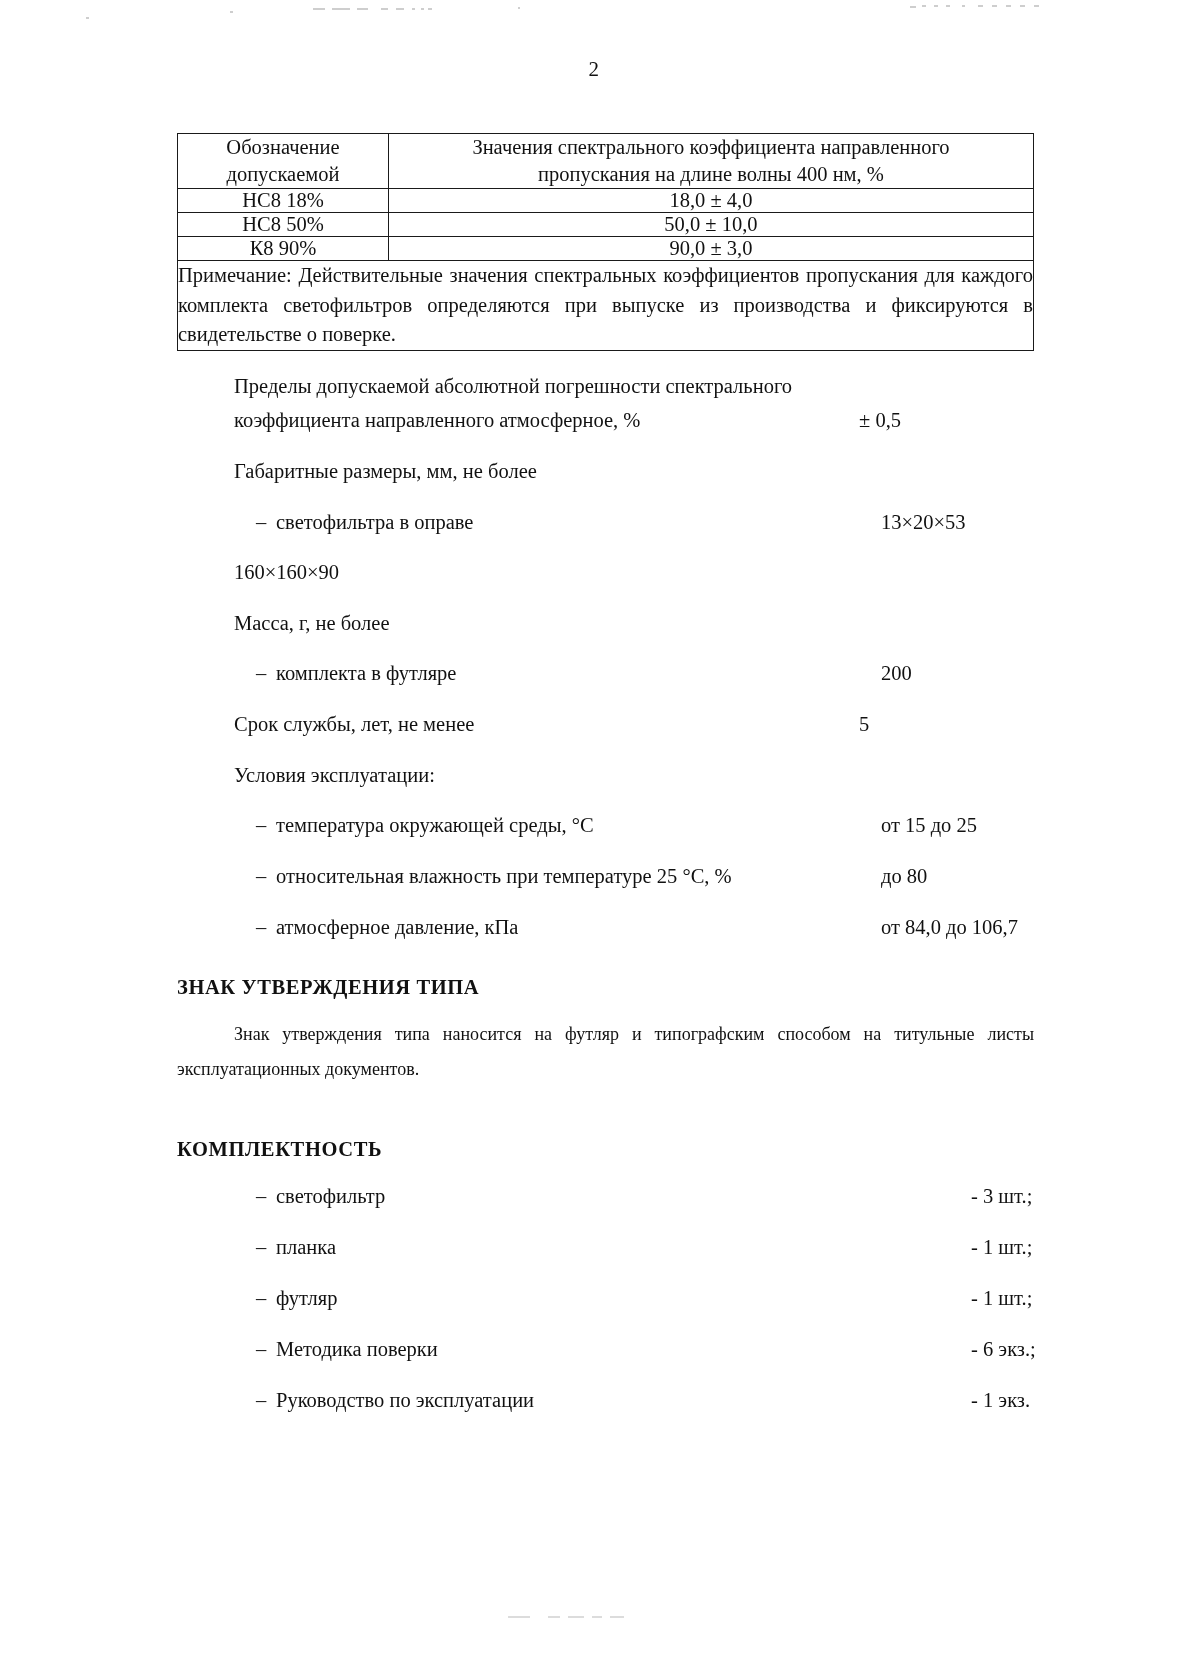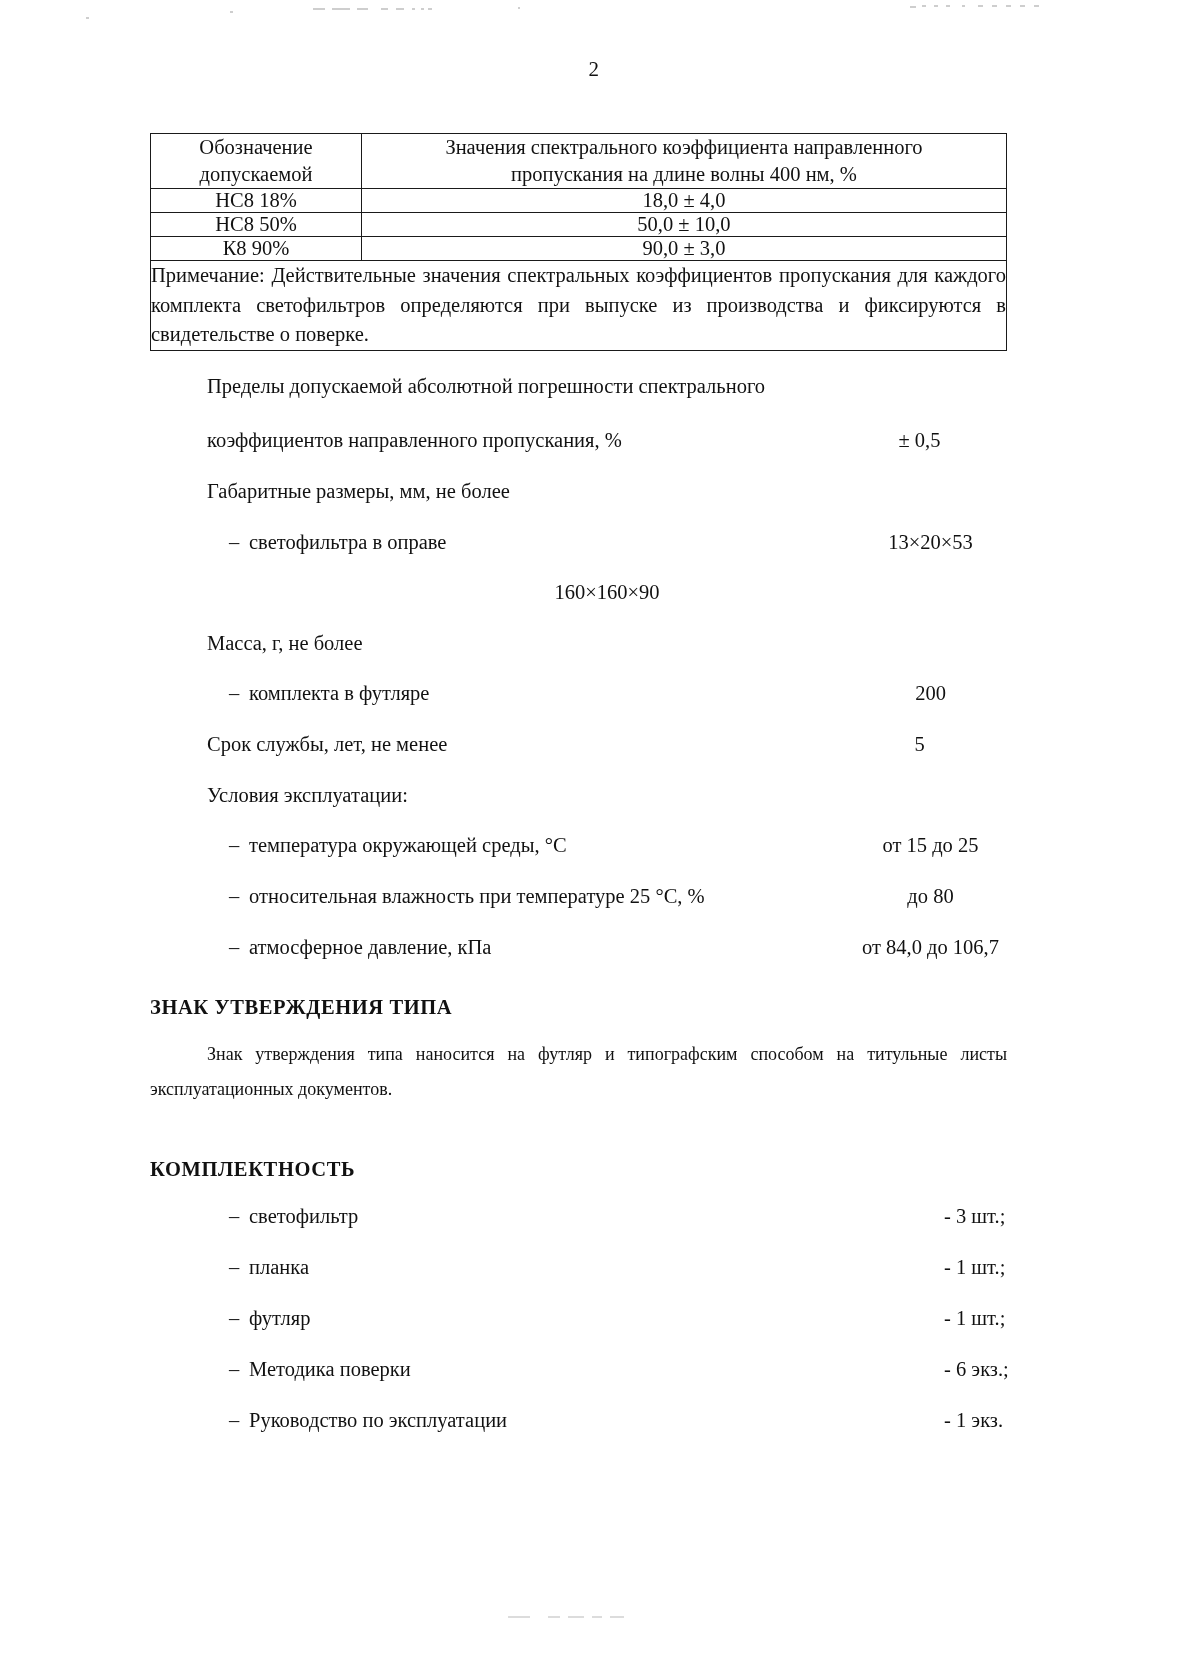"Обозначение" .content { left: 150px -> 177px }
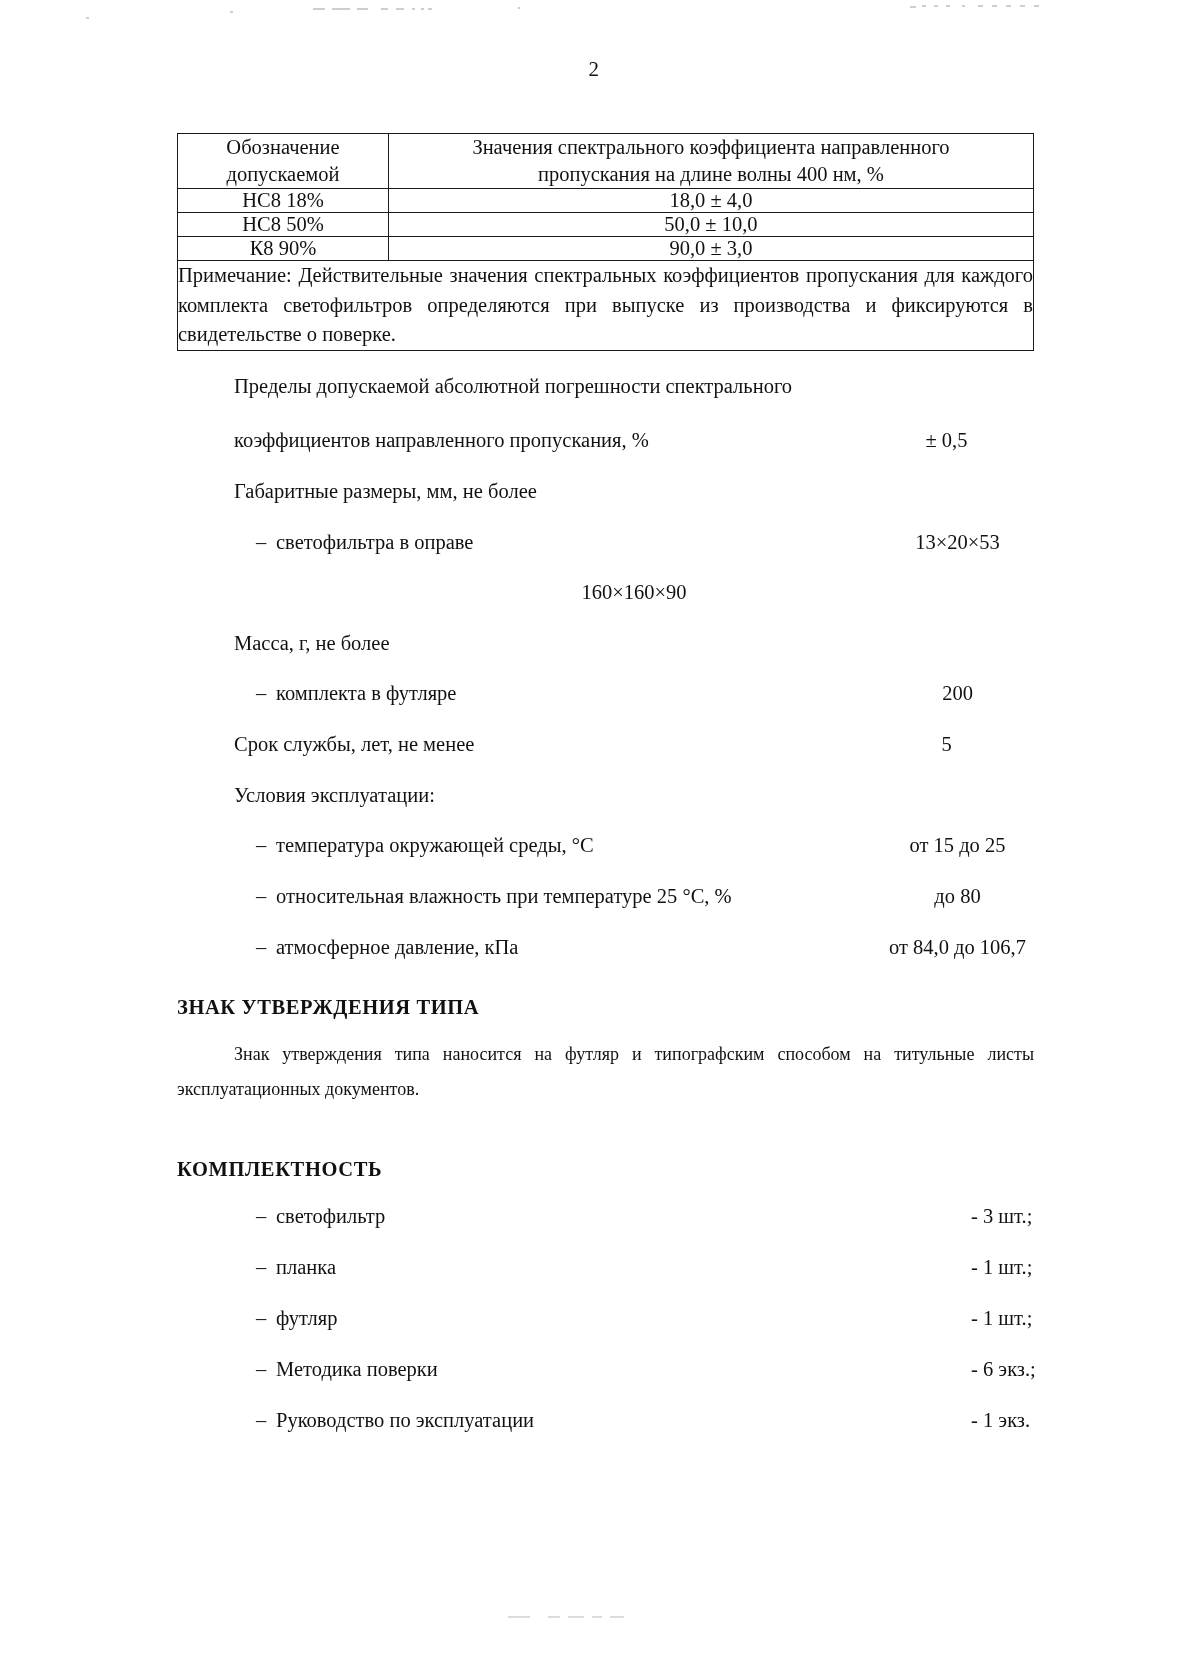"Пределы допускаемой абсолютной" .prow.tight { margin-bottom: 28px -> 8px }
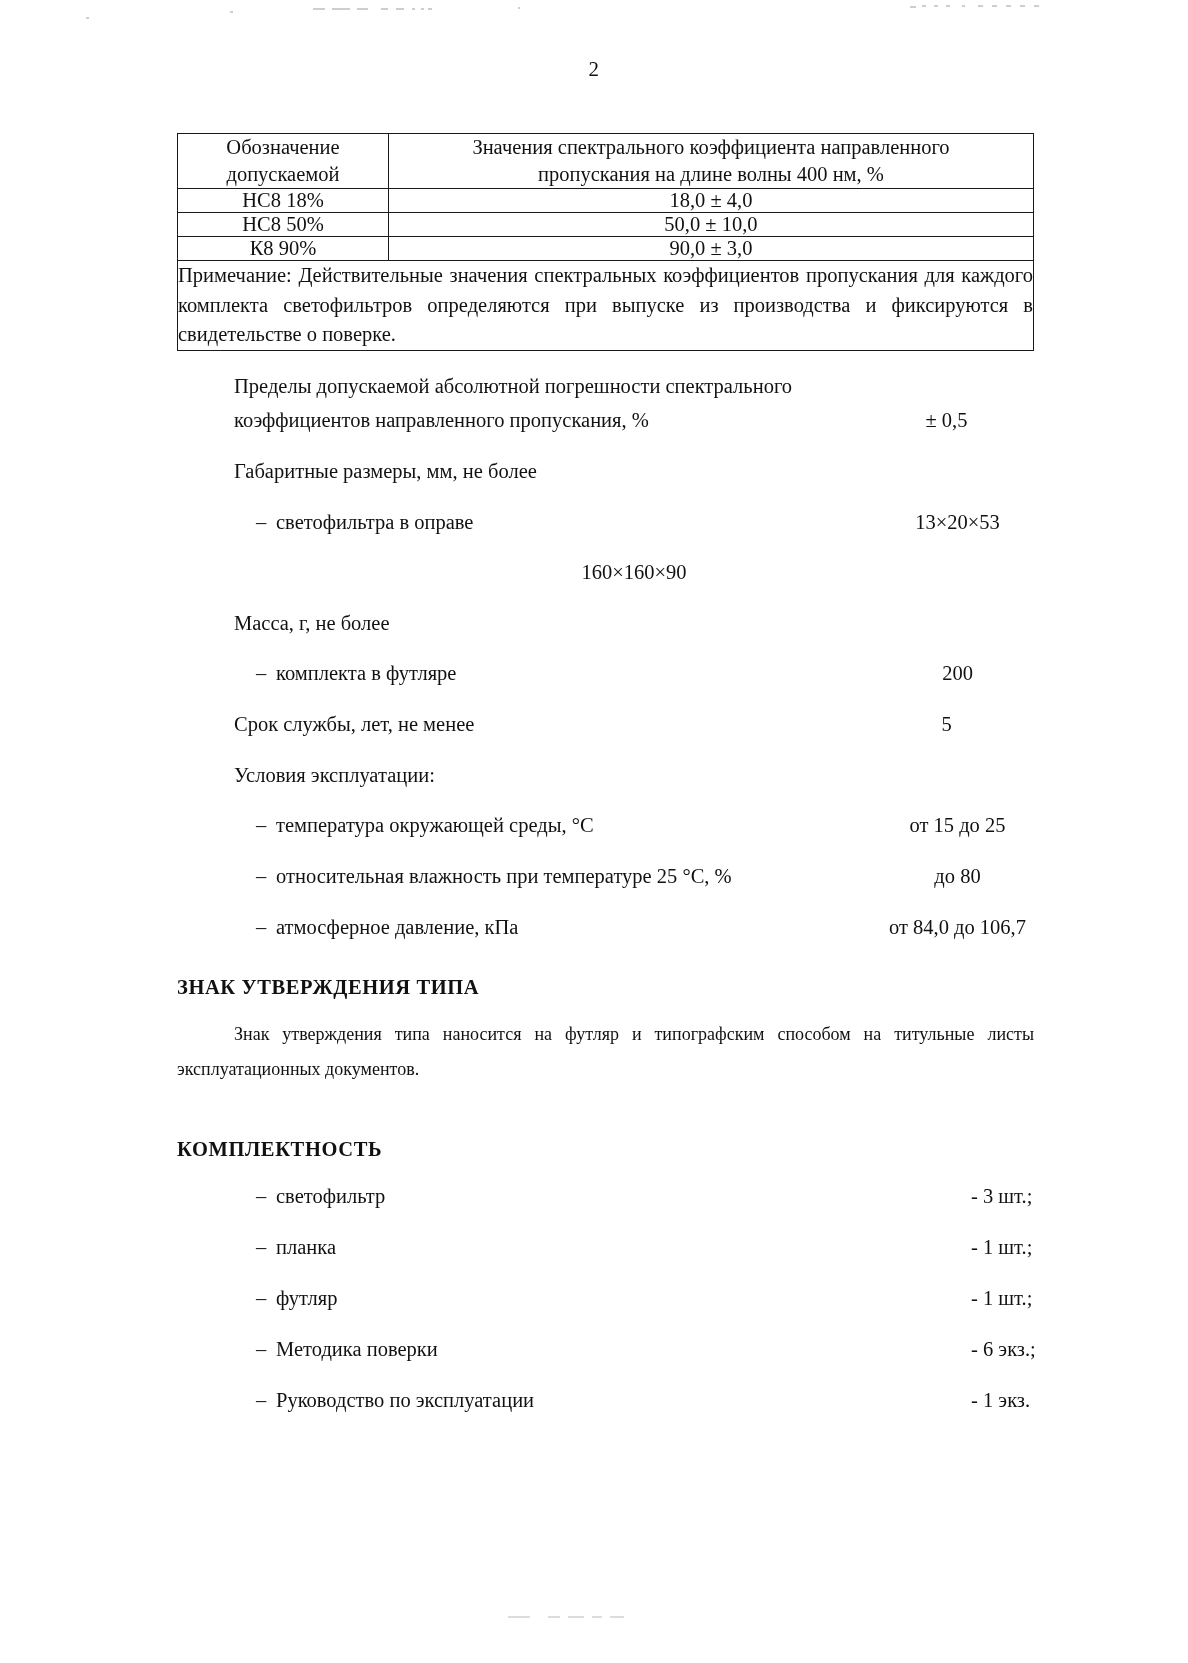"коэффициентов направленного пропускания," span.pname { text: коэффициентов направленного пропускания -> коэффициента направленного атмосферное }
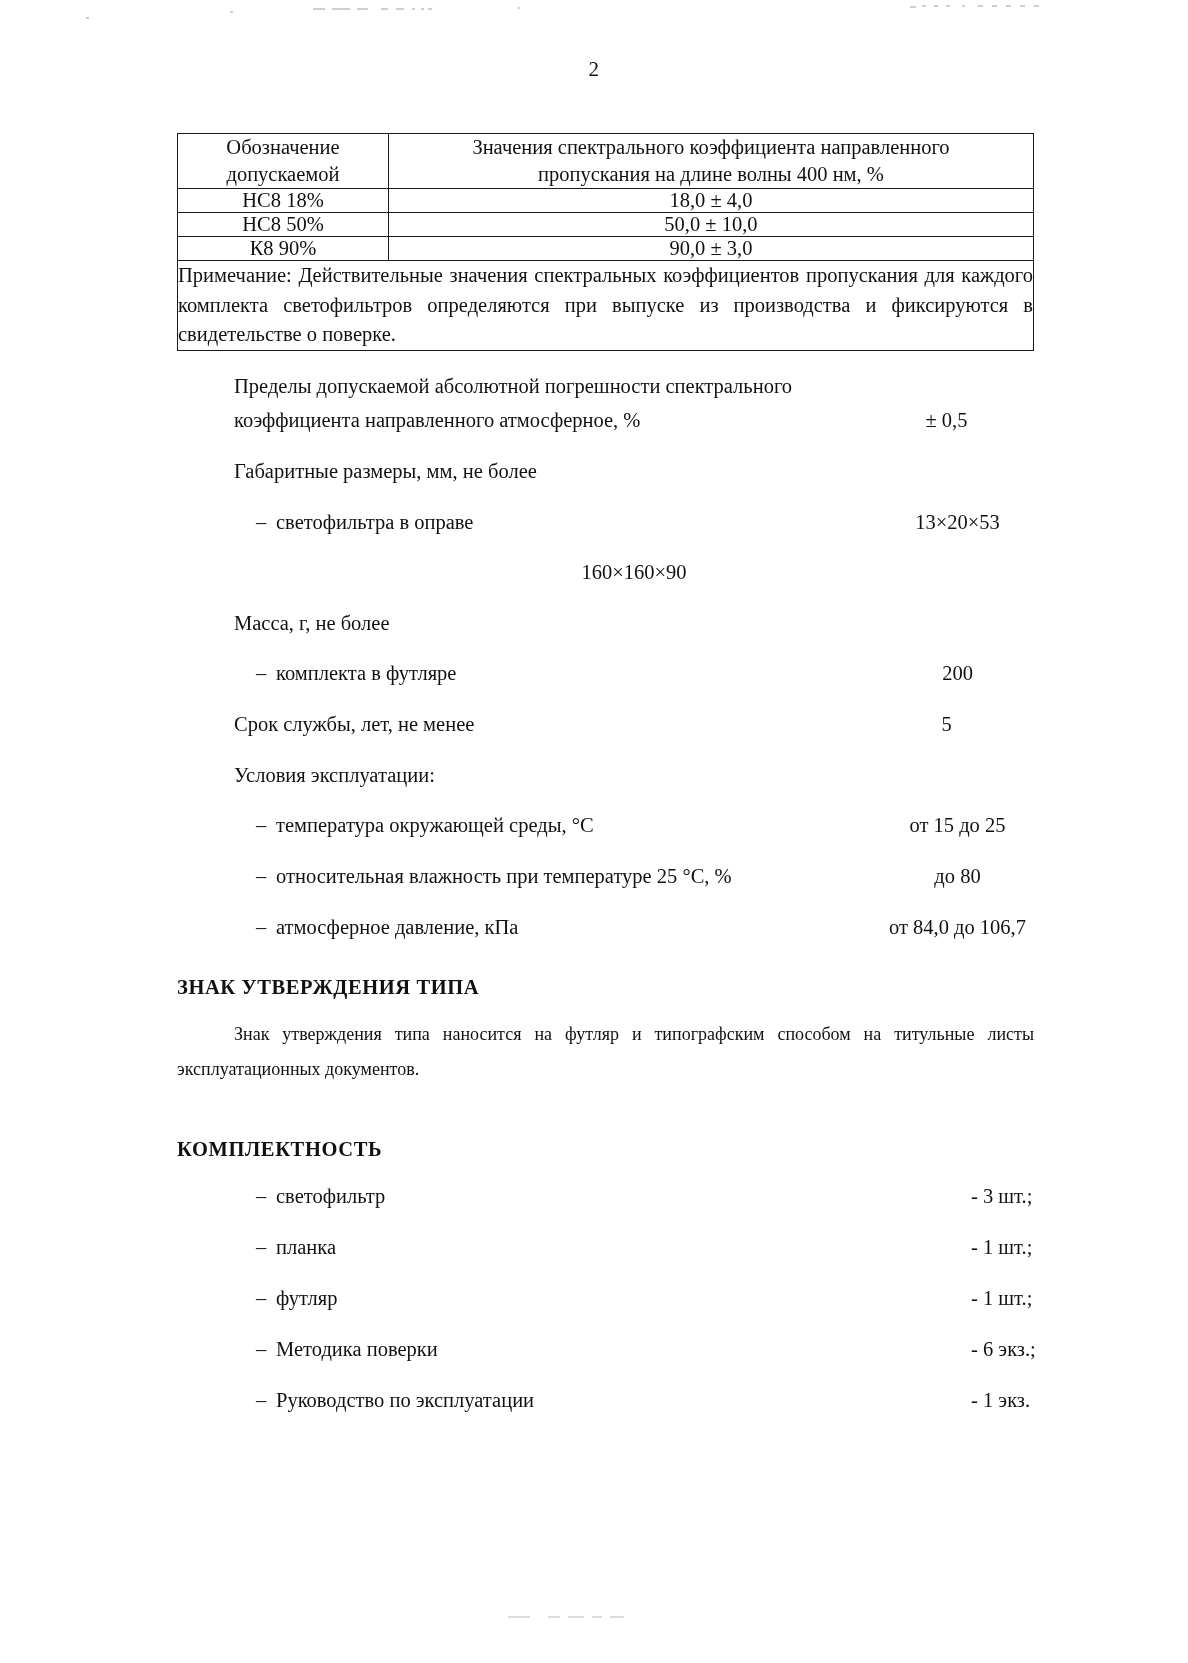"± 0,5" .prow .pvalue { text-align: center -> none }
